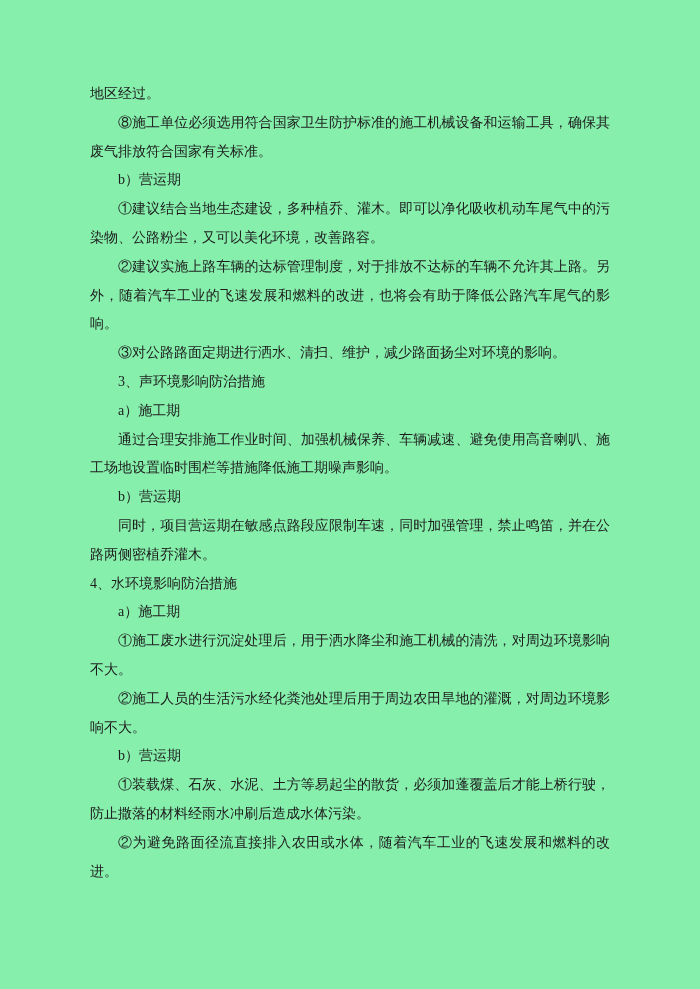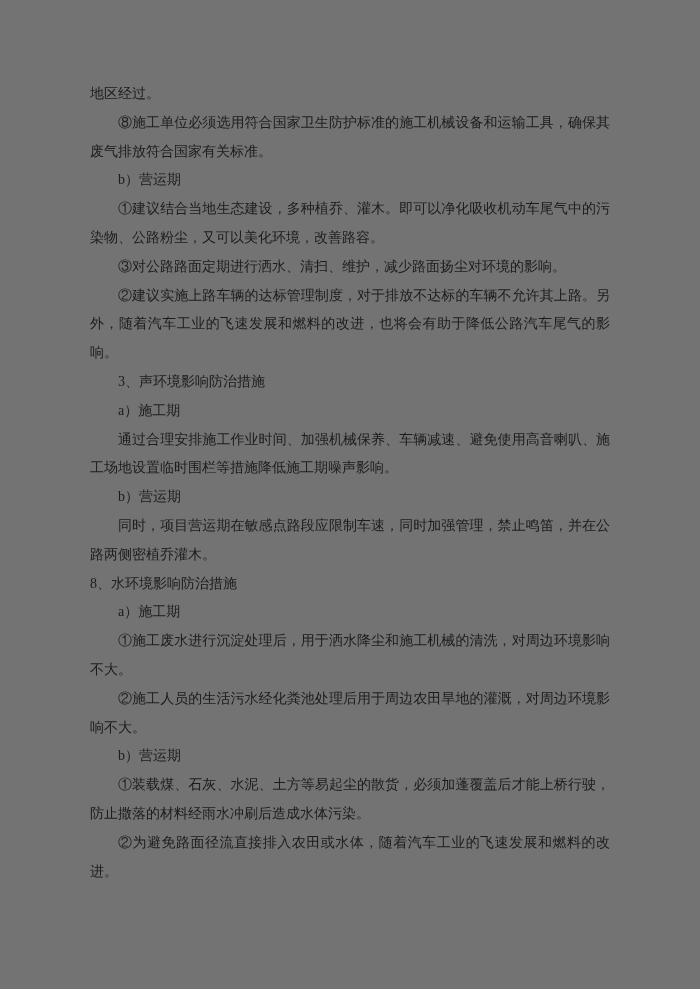"地区经过。" .page { background: #737373 -> #86efac }
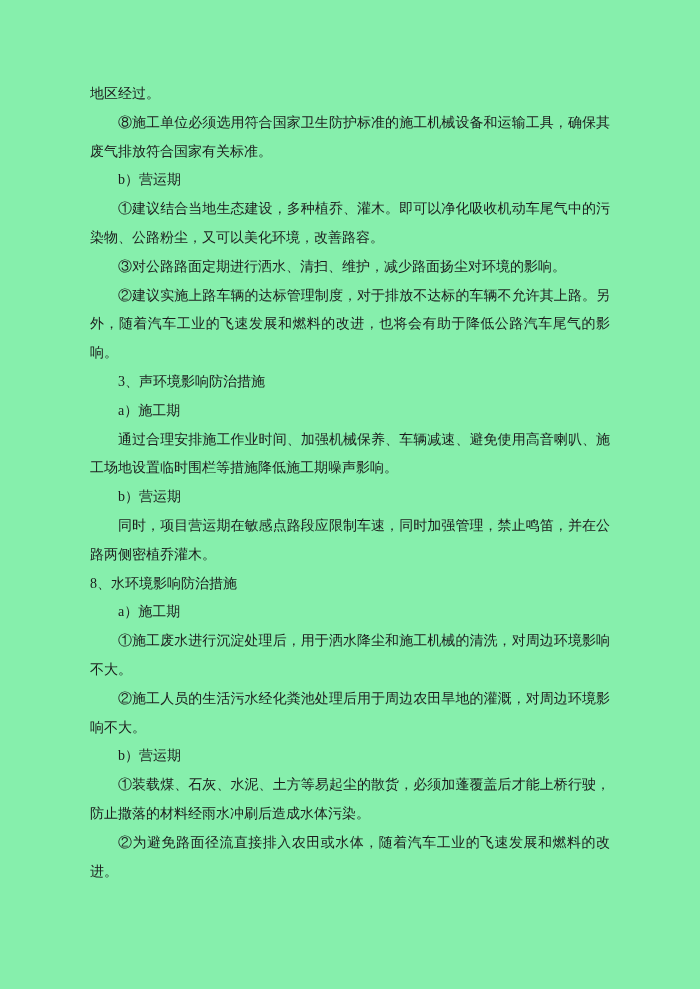"③对公路路面定期进行洒水、清扫、维护，减少路面扬尘对环境的影响。" p.para { order: before "②建议实施上路车辆的达标管理制度，对于排放不达标的车辆不允许其上路。另外，随着汽" -> after "②建议实施上路车辆的达标管理制度，对于排放不达标的车辆不允许其上路。另外，随着汽" }
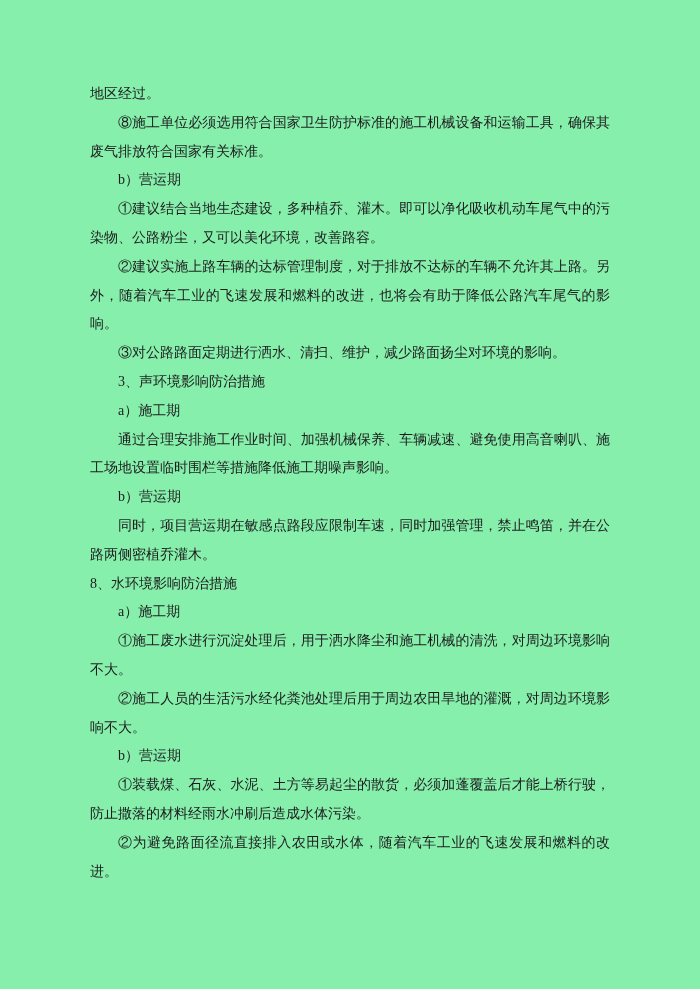"8、水环境影响防治措施" p.para { text: 8 -> 4 }
